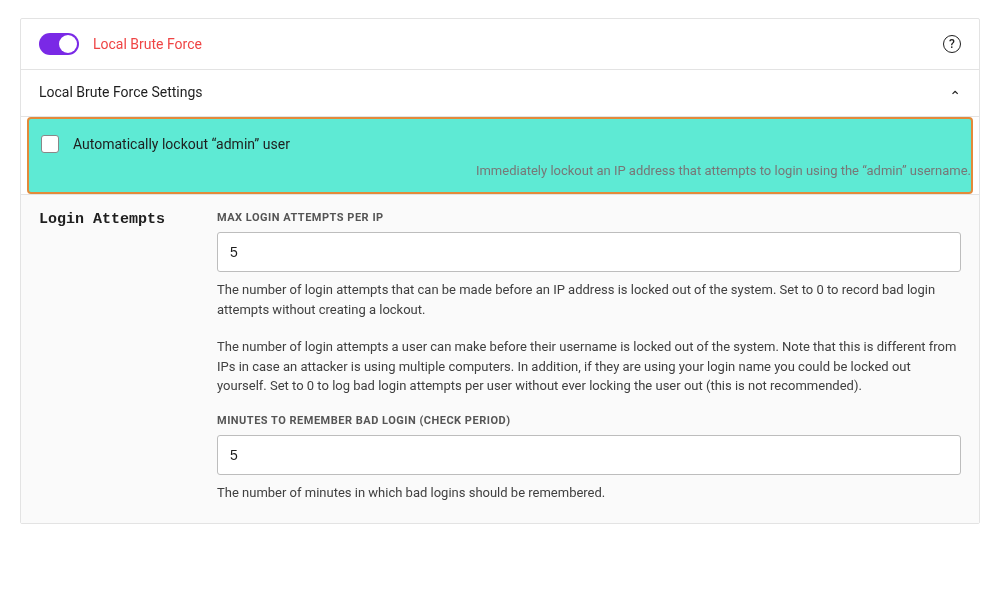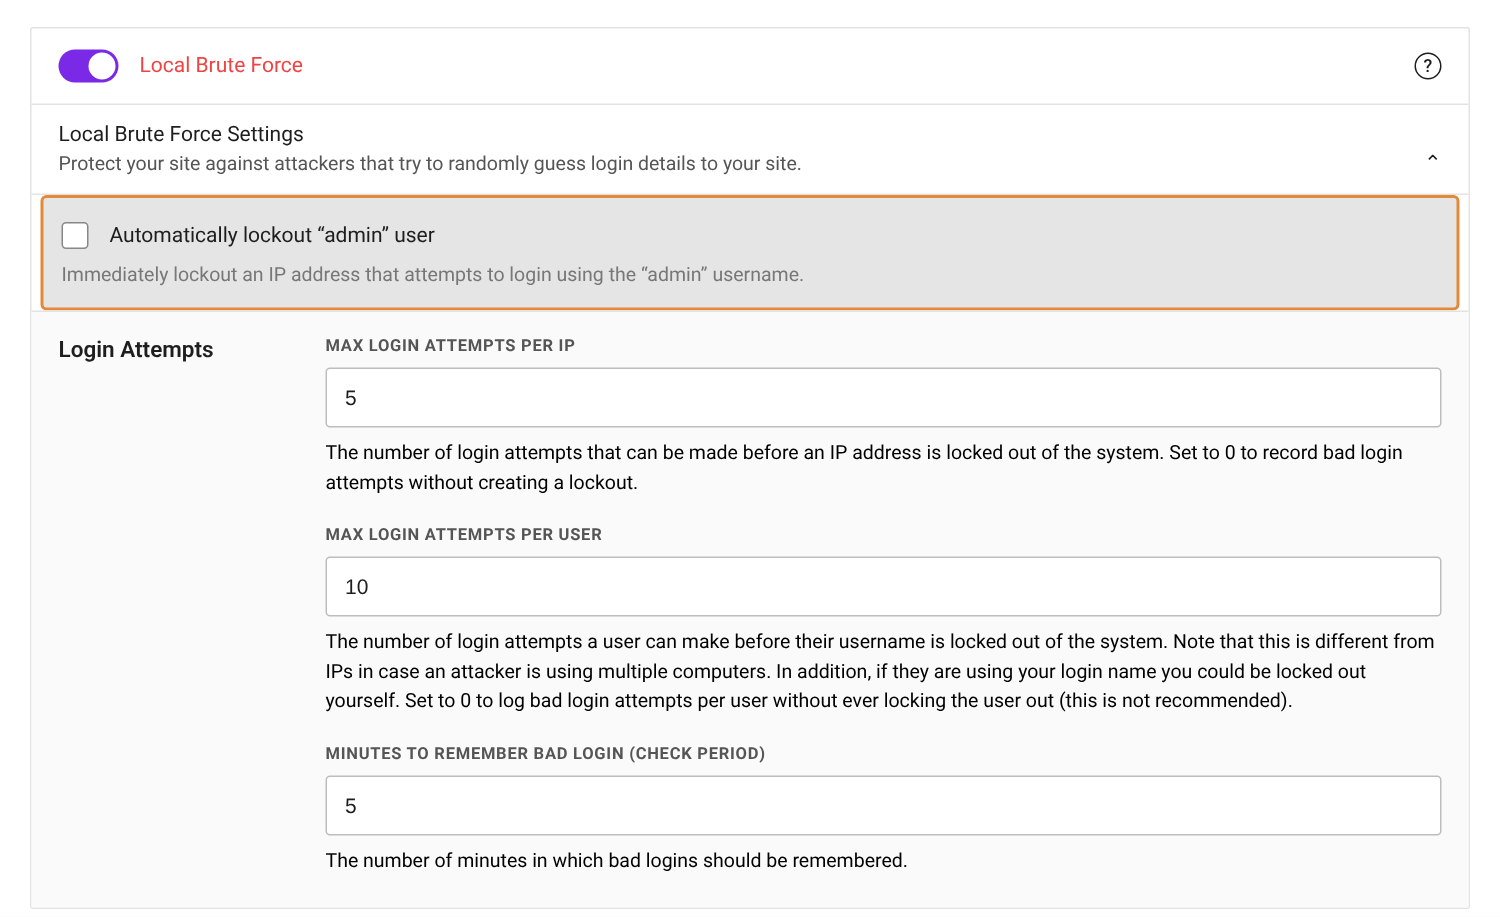"Protect your site against attackers" div.subsection-desc { html: <div>Protect your site against attackers that try to randomly guess login details to your site.</div> -> none }
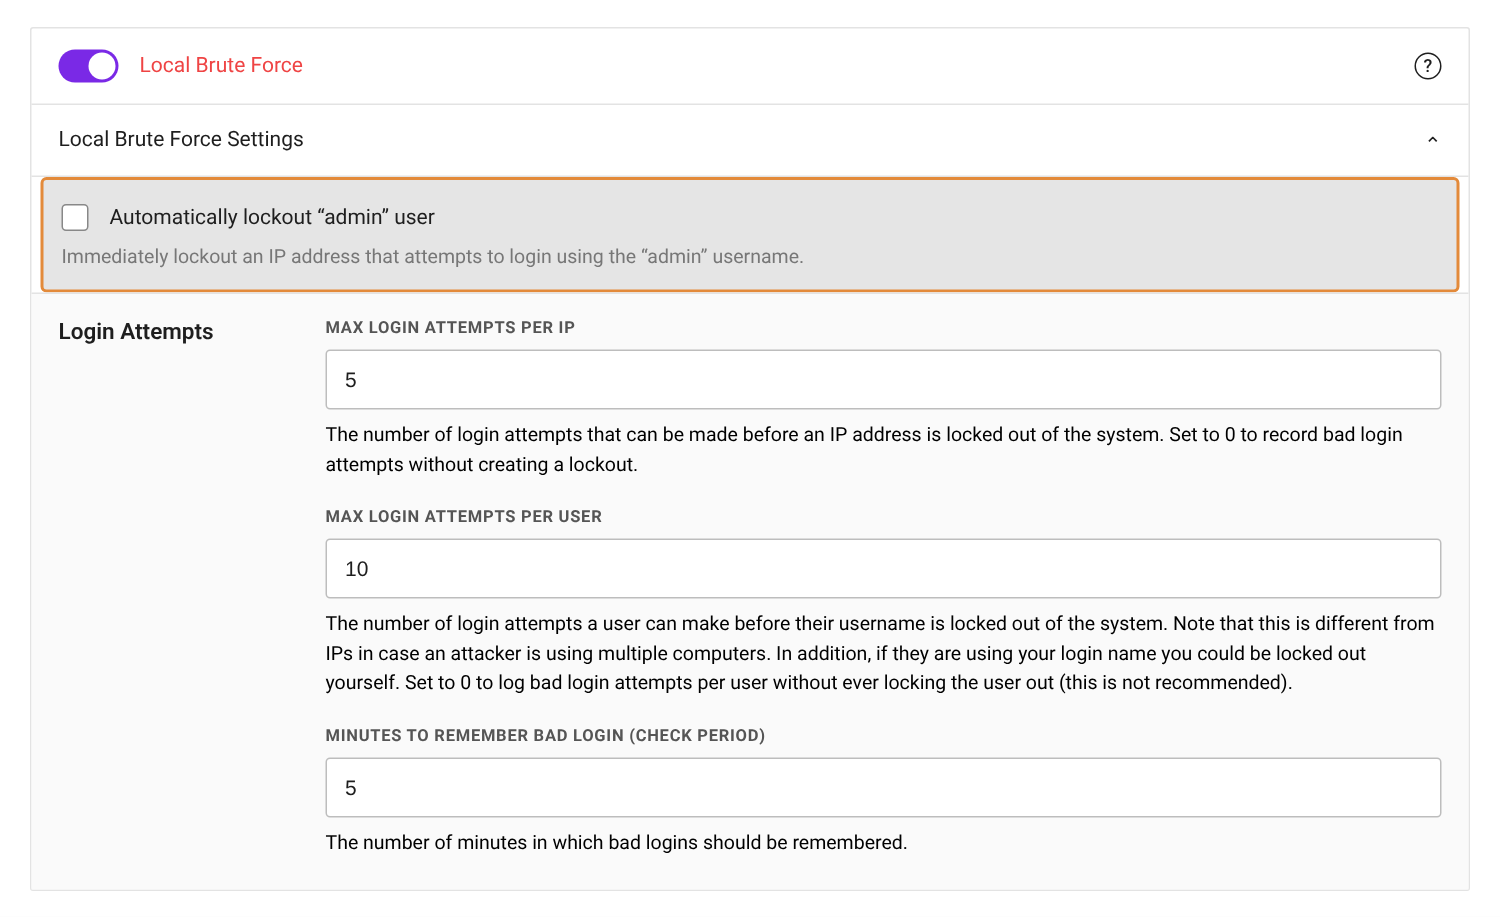"Automatically lockout “admin” user" .highlight-box { background: #e5e5e5 -> #5eead4; text-align: none -> right }
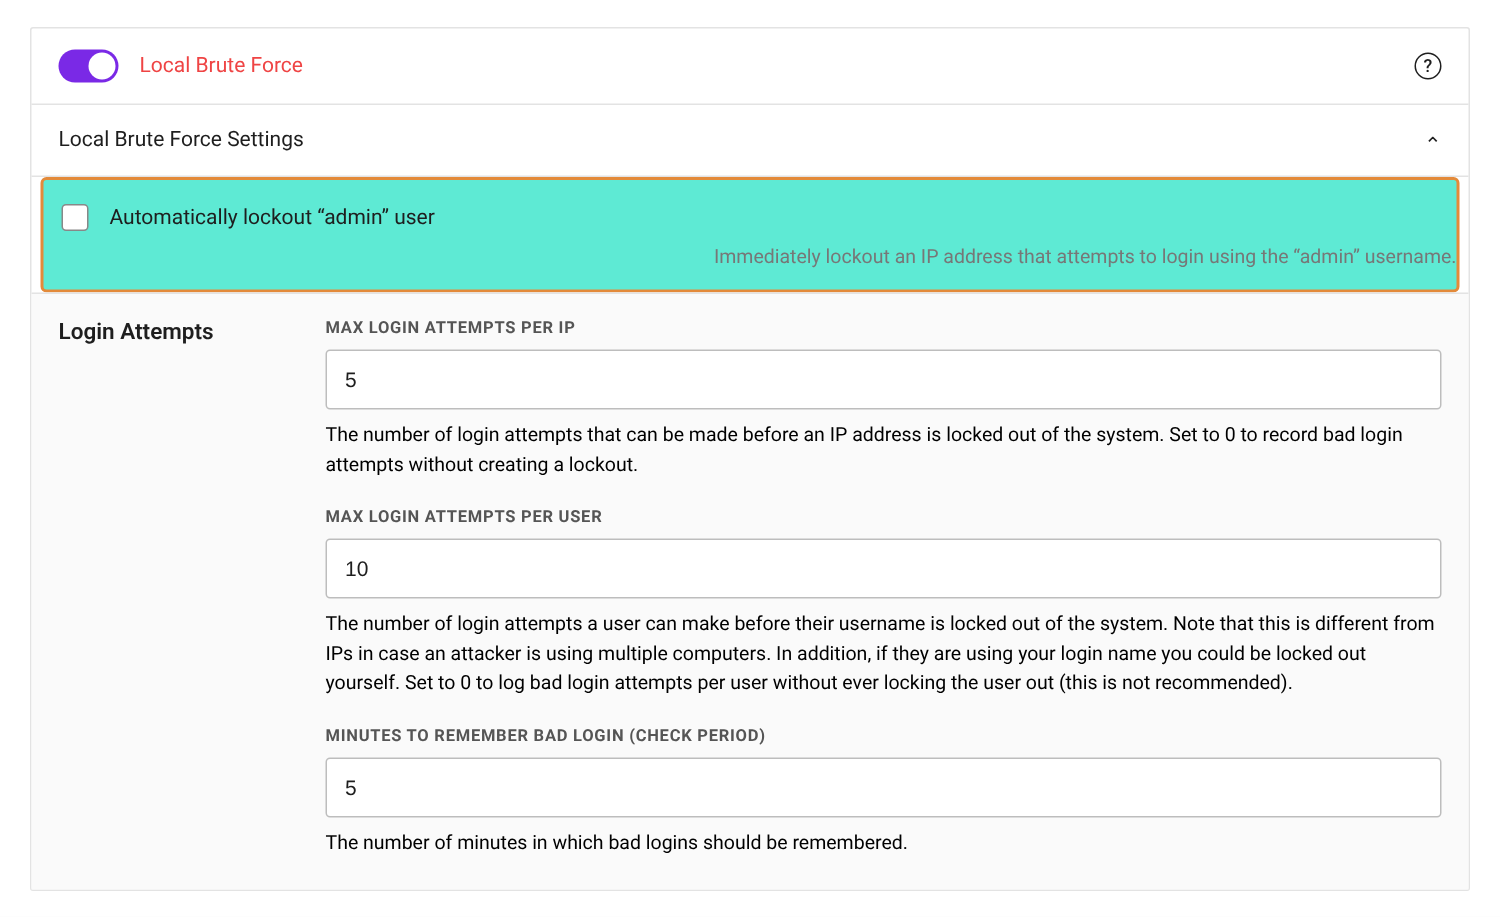"Login Attempts" .row-label { font-family: none -> Liberation Mono, monospace }
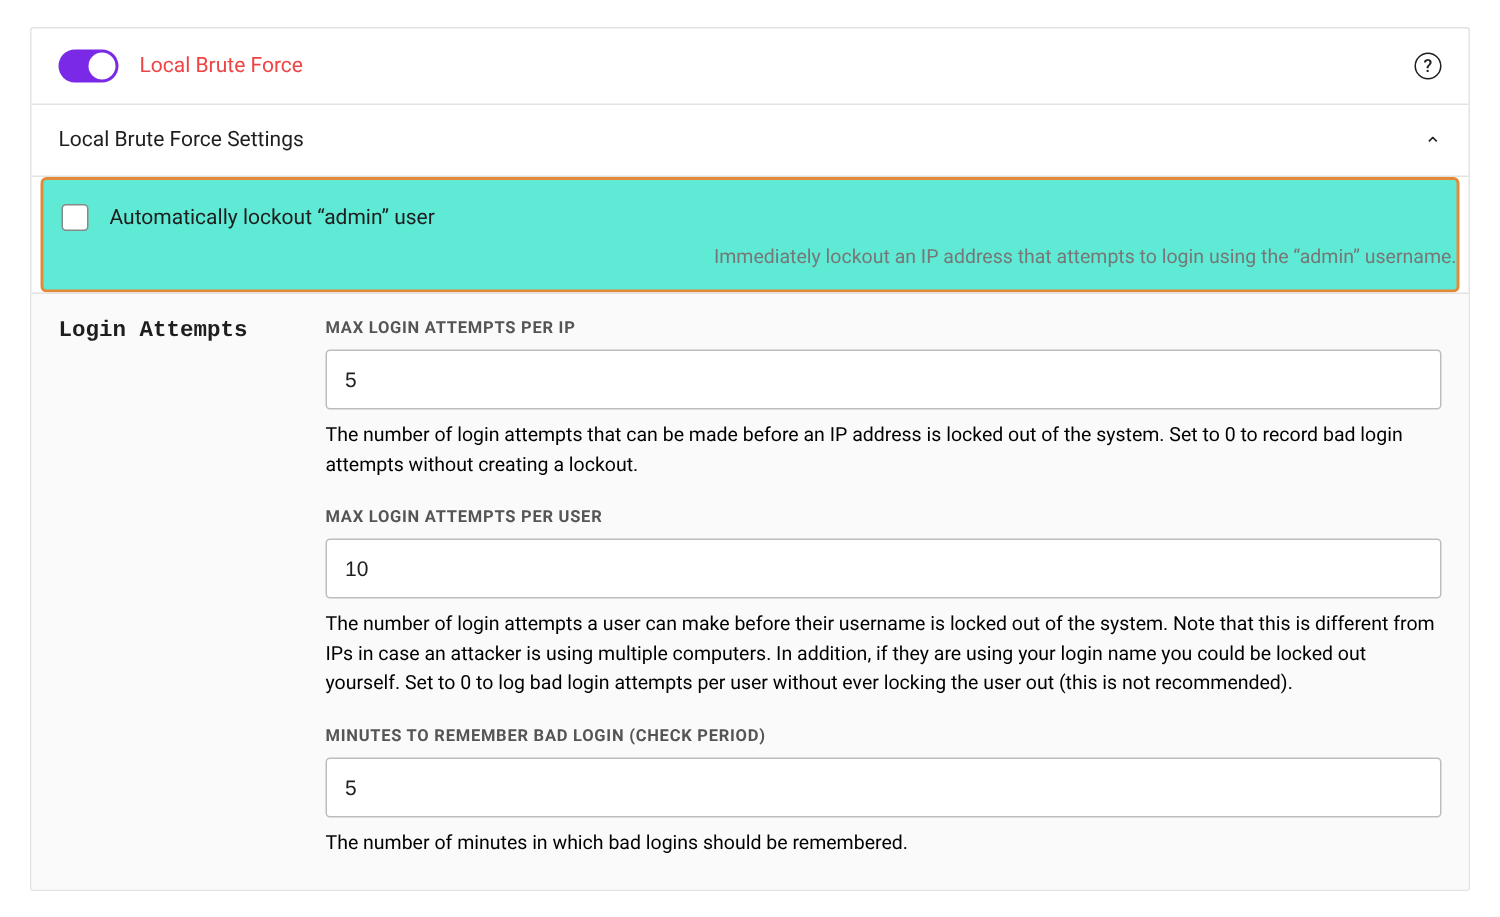"The number of login attempts" .field-help { color: #000000 -> #404040 }
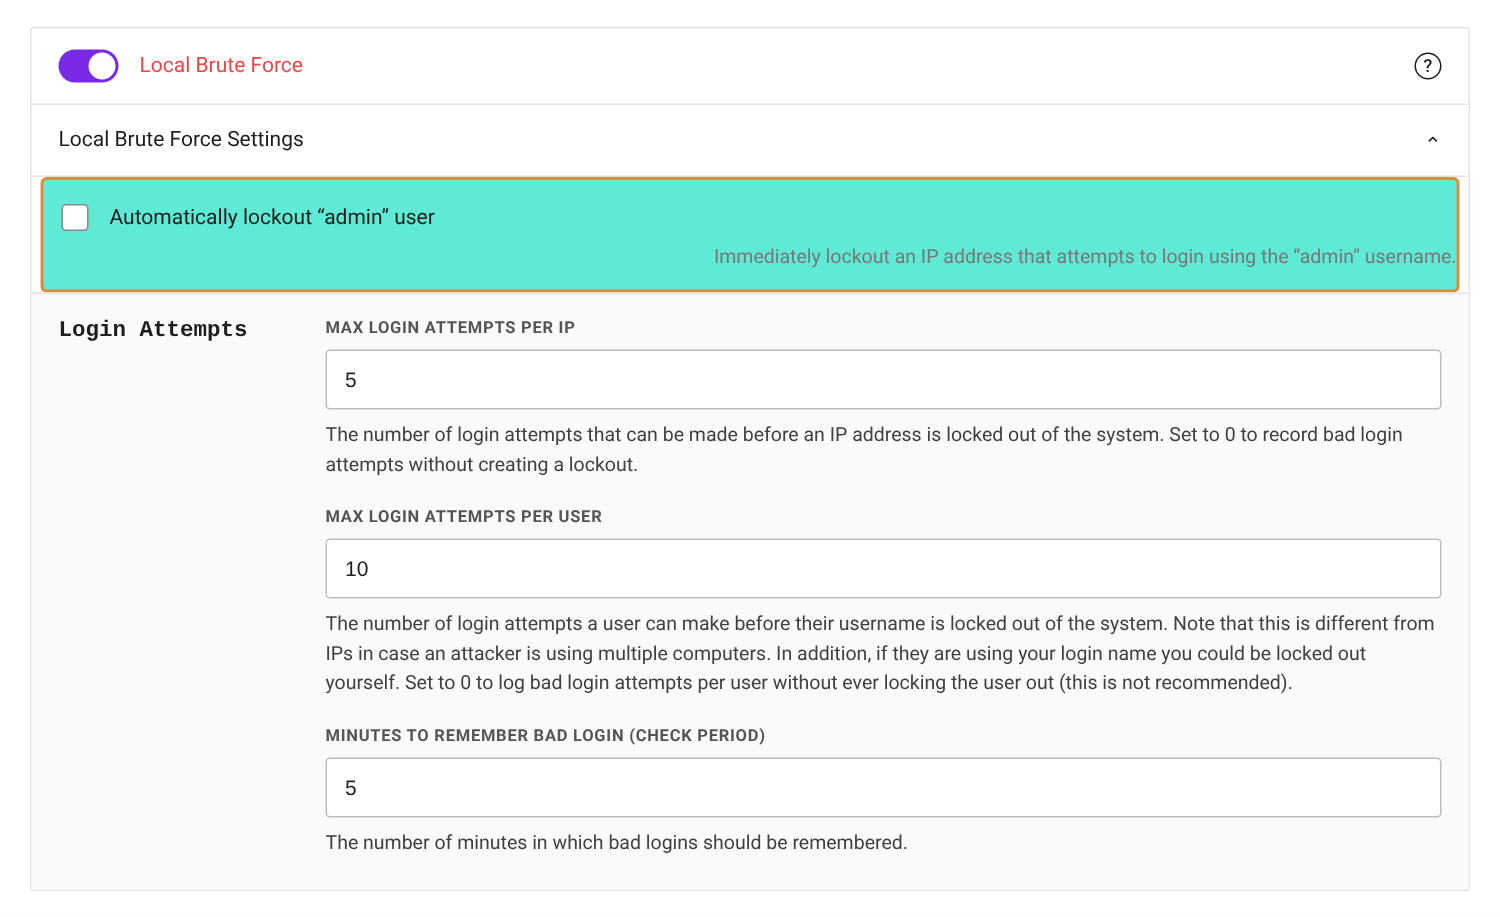"MAX LOGIN ATTEMPTS PER USER" div.field-label { html: <div>MAX LOGIN ATTEMPTS PER USER</div> -> none }
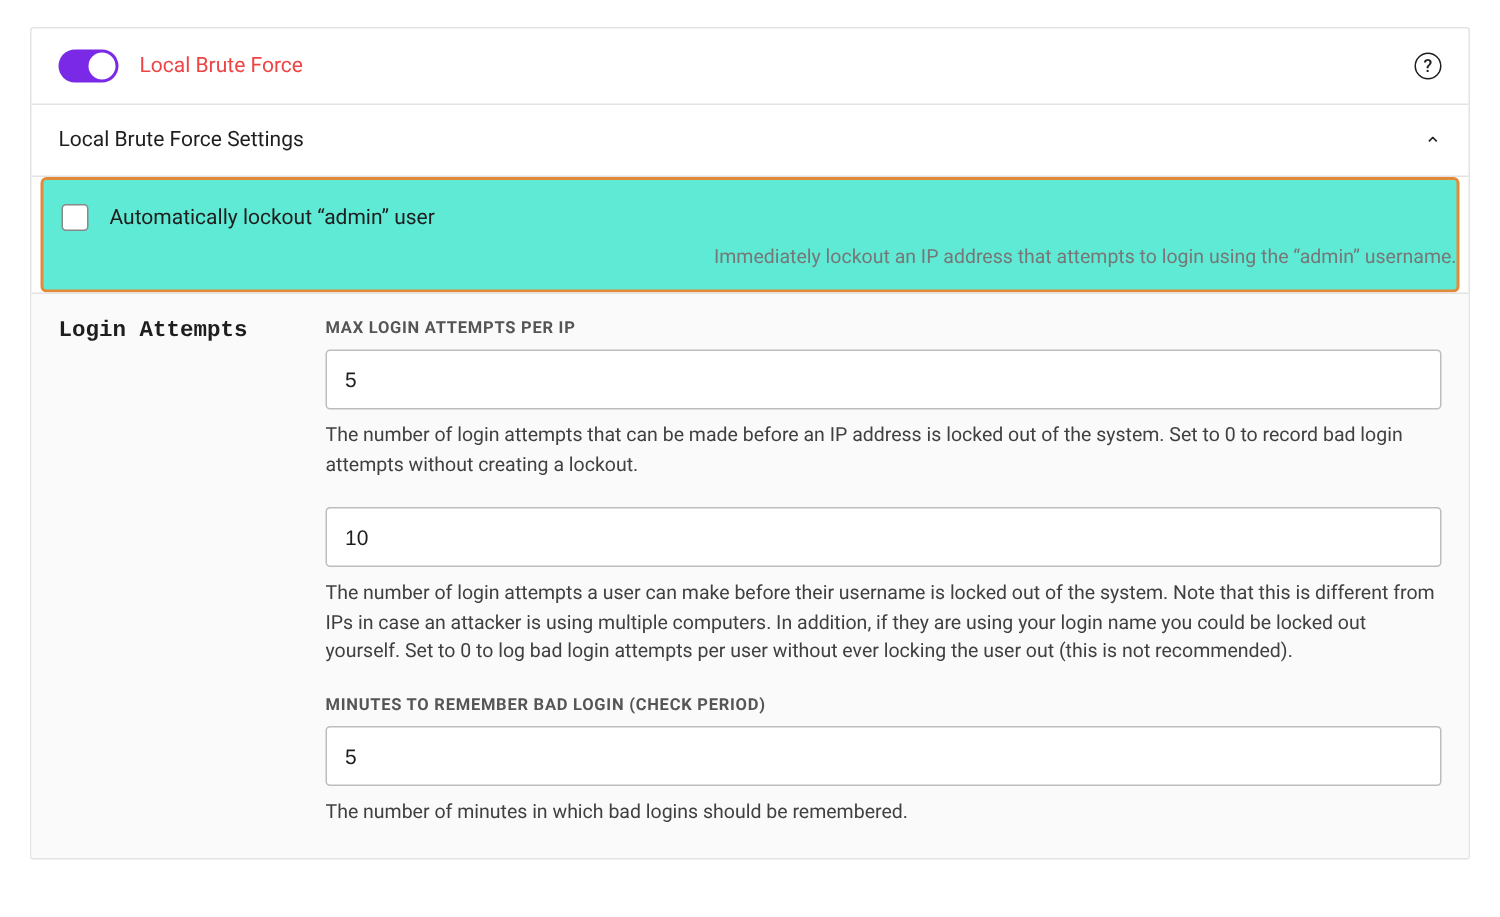"10" input.text-input { html: <input> -> none }
